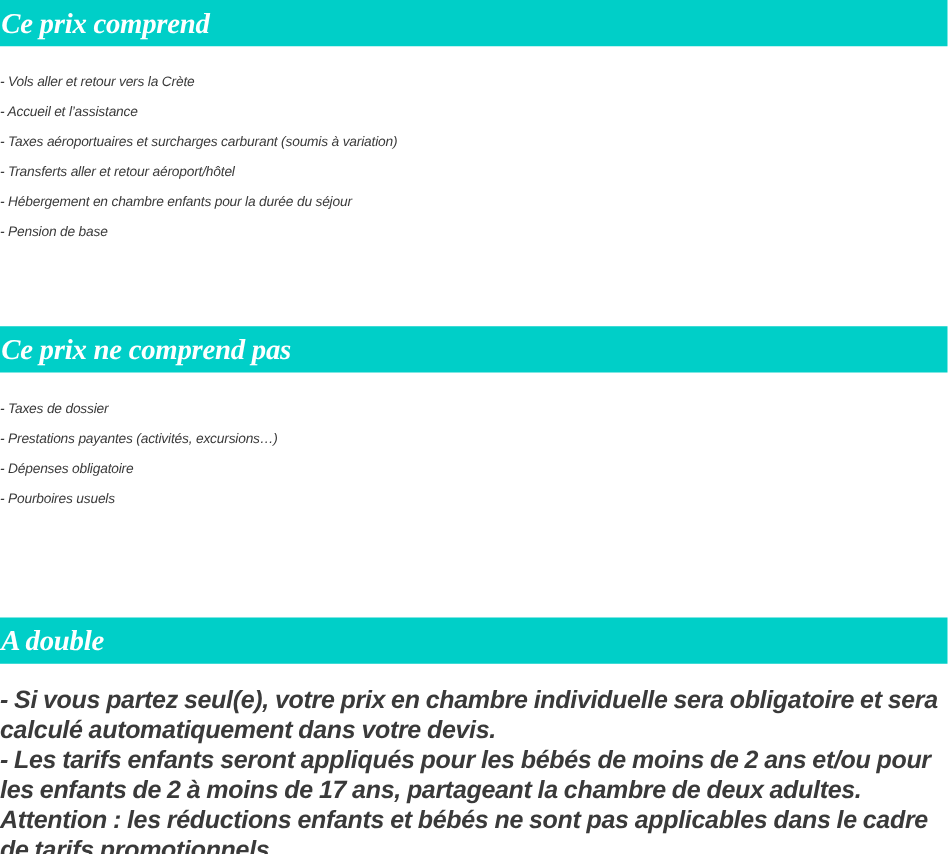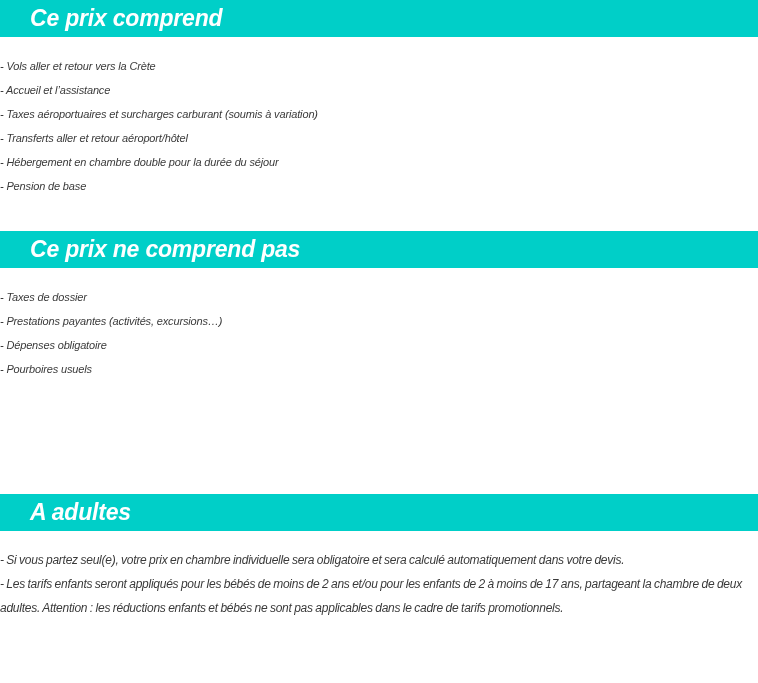"Ce prix comprend" .section-header { font-family: none -> Liberation Serif, serif; padding-left: 30px -> 1px }
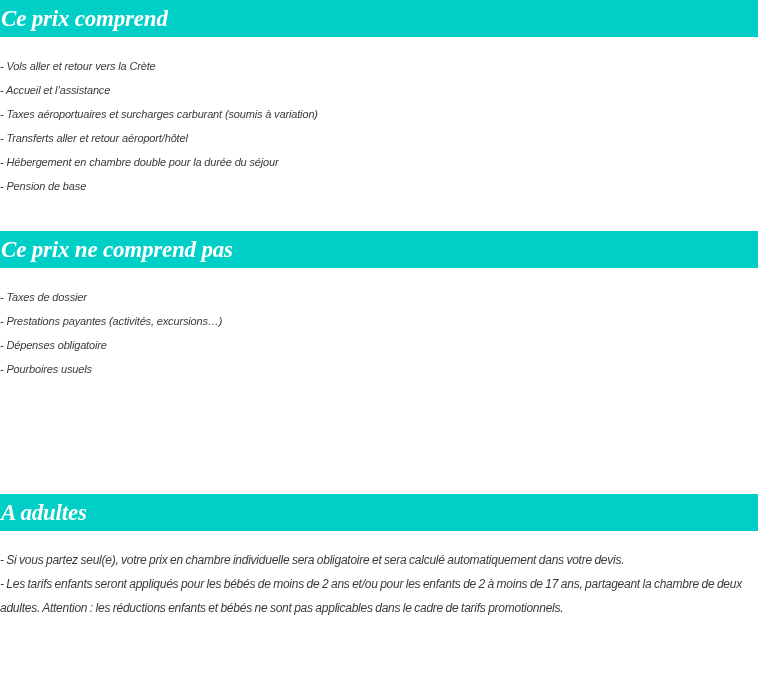"- Hébergement en chambre double" p.line { text: double -> enfants }
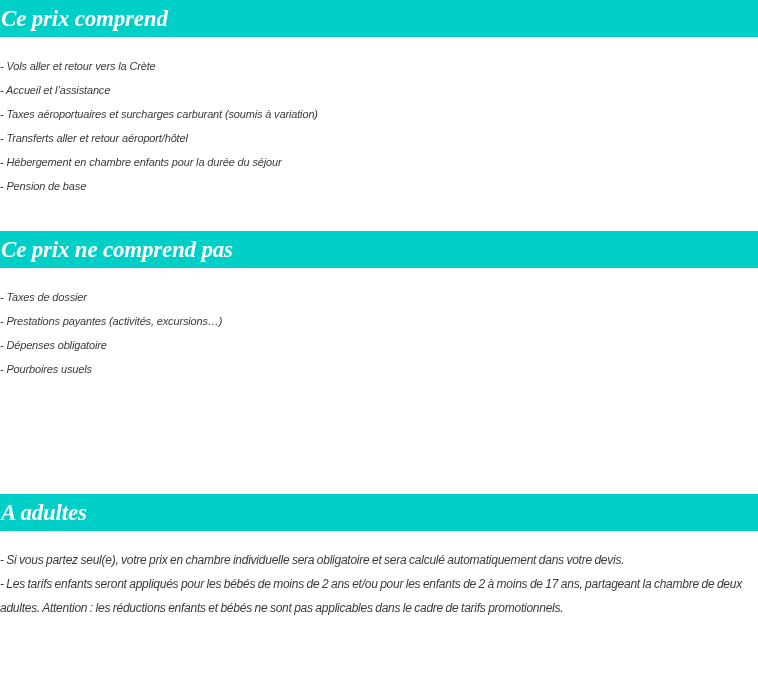"Ce prix ne comprend pas" #sec-excludes { top: 231px -> 261px }
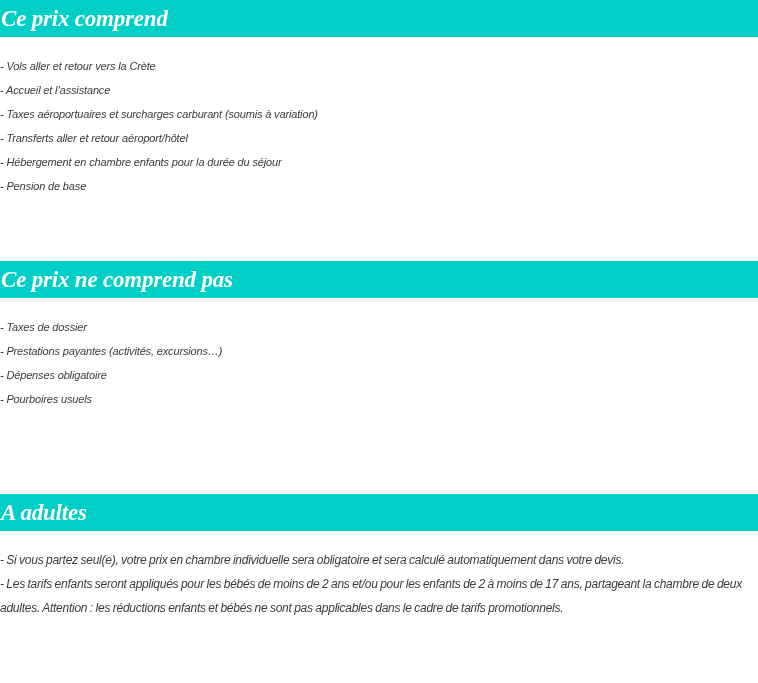"A adultes" h2.section-title { text: adultes -> double }
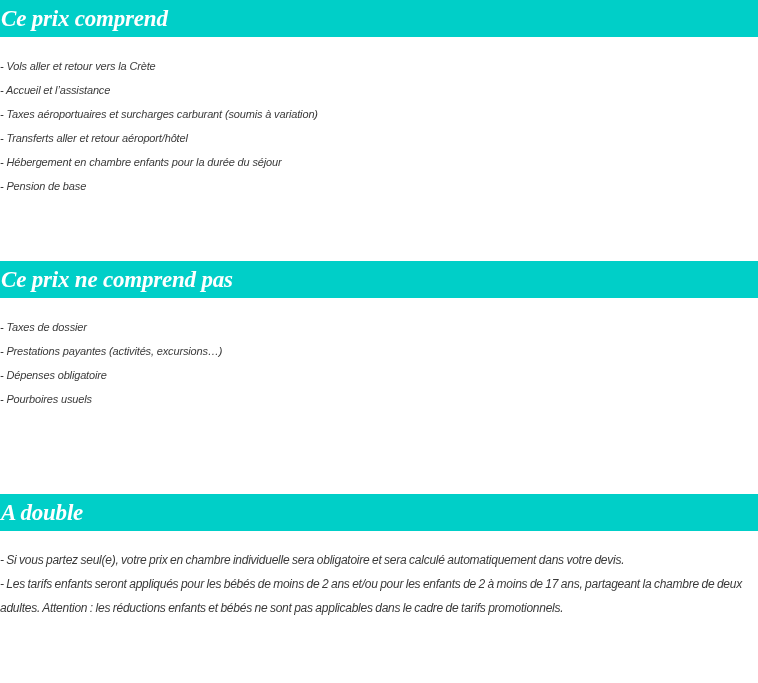"- Si vous partez seul(e)," .para { font-size: 12px -> 20px; font-weight: none -> bold }
